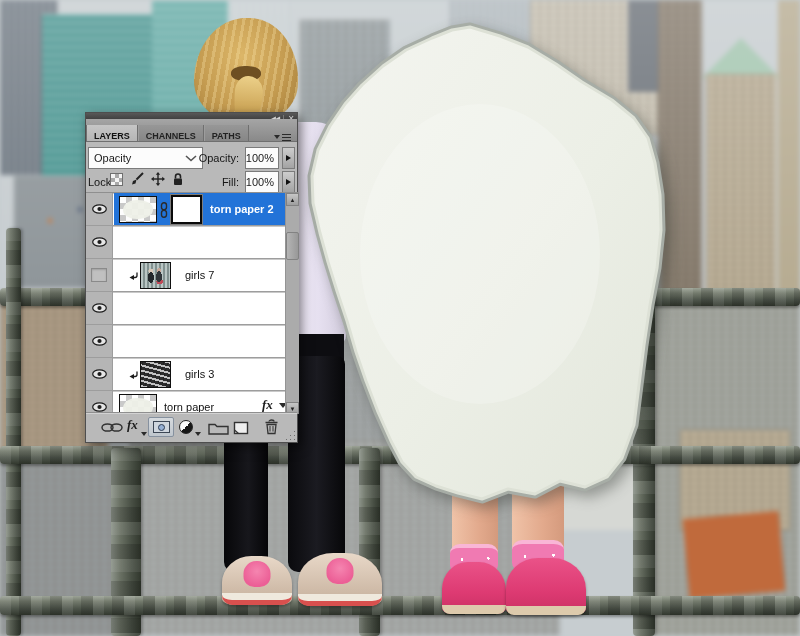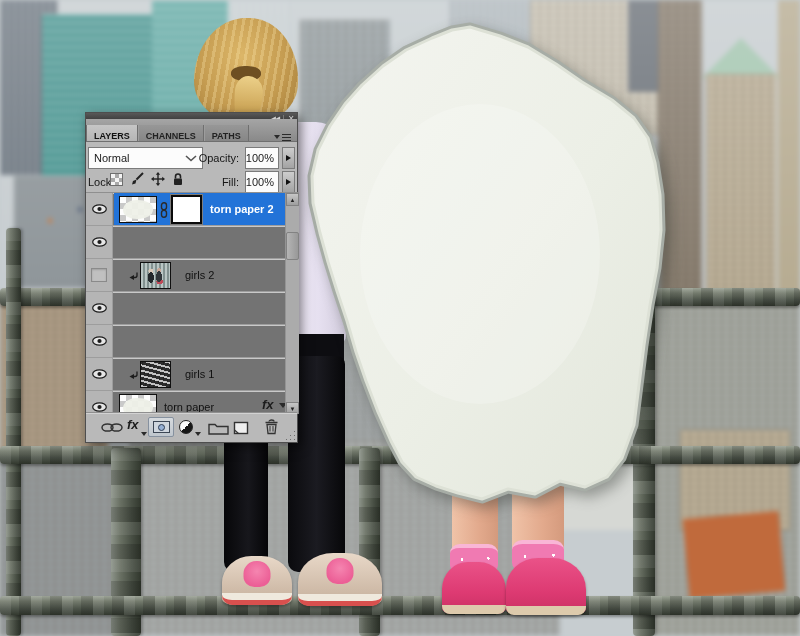"Normal" span { text: Normal -> Opacity }
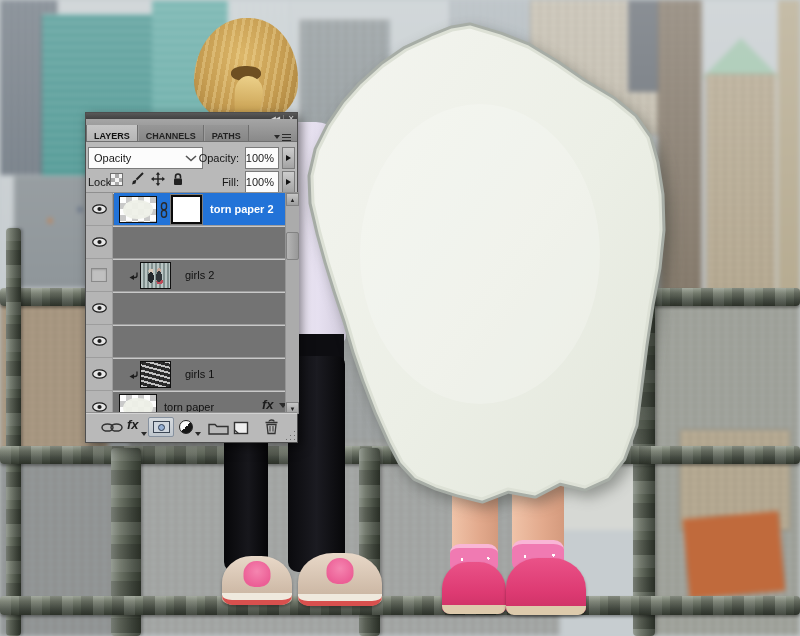"torn paper 2" .list { background: #737373 -> #ffffff }
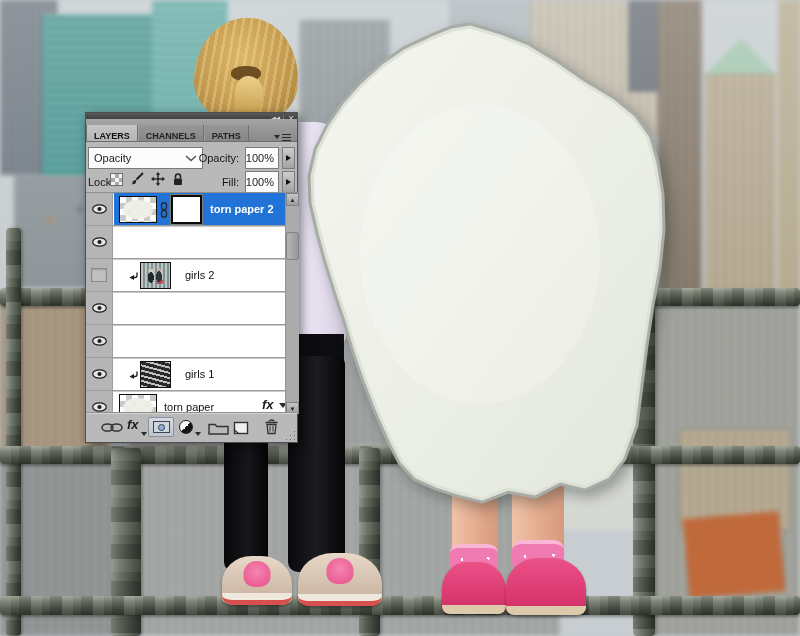"girls 2" div.lname { text: 2 -> 7 }
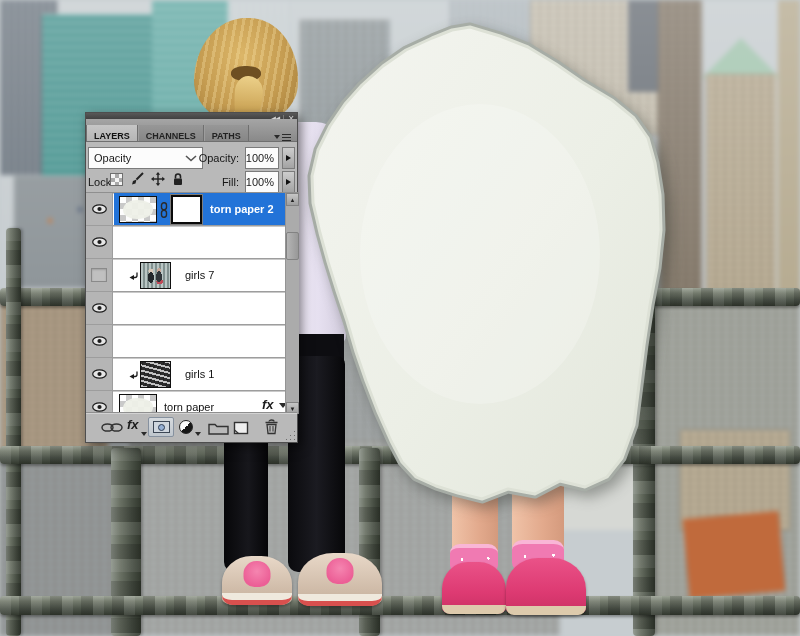"girls 1" div.lname { text: 1 -> 3 }
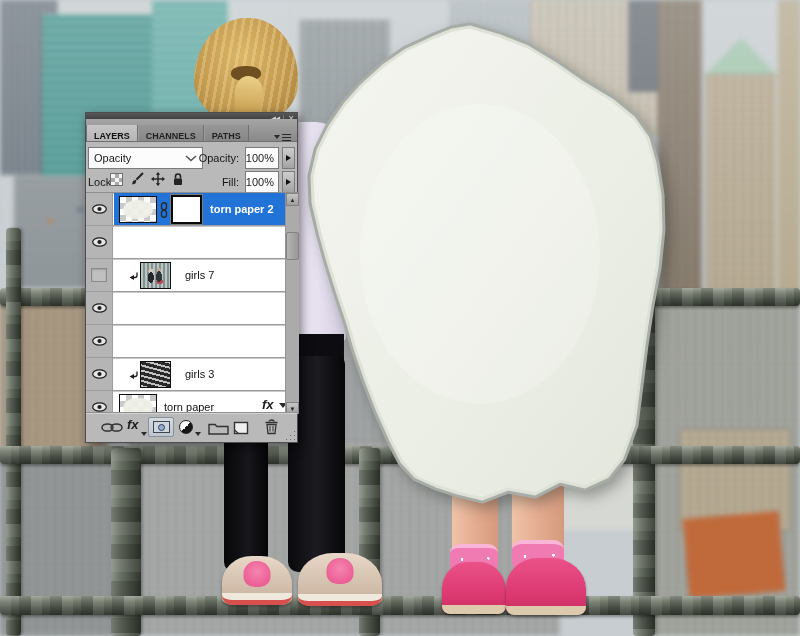"fx" .fxbadge { font-family: Liberation Sans, sans-serif -> Liberation Serif, serif }
